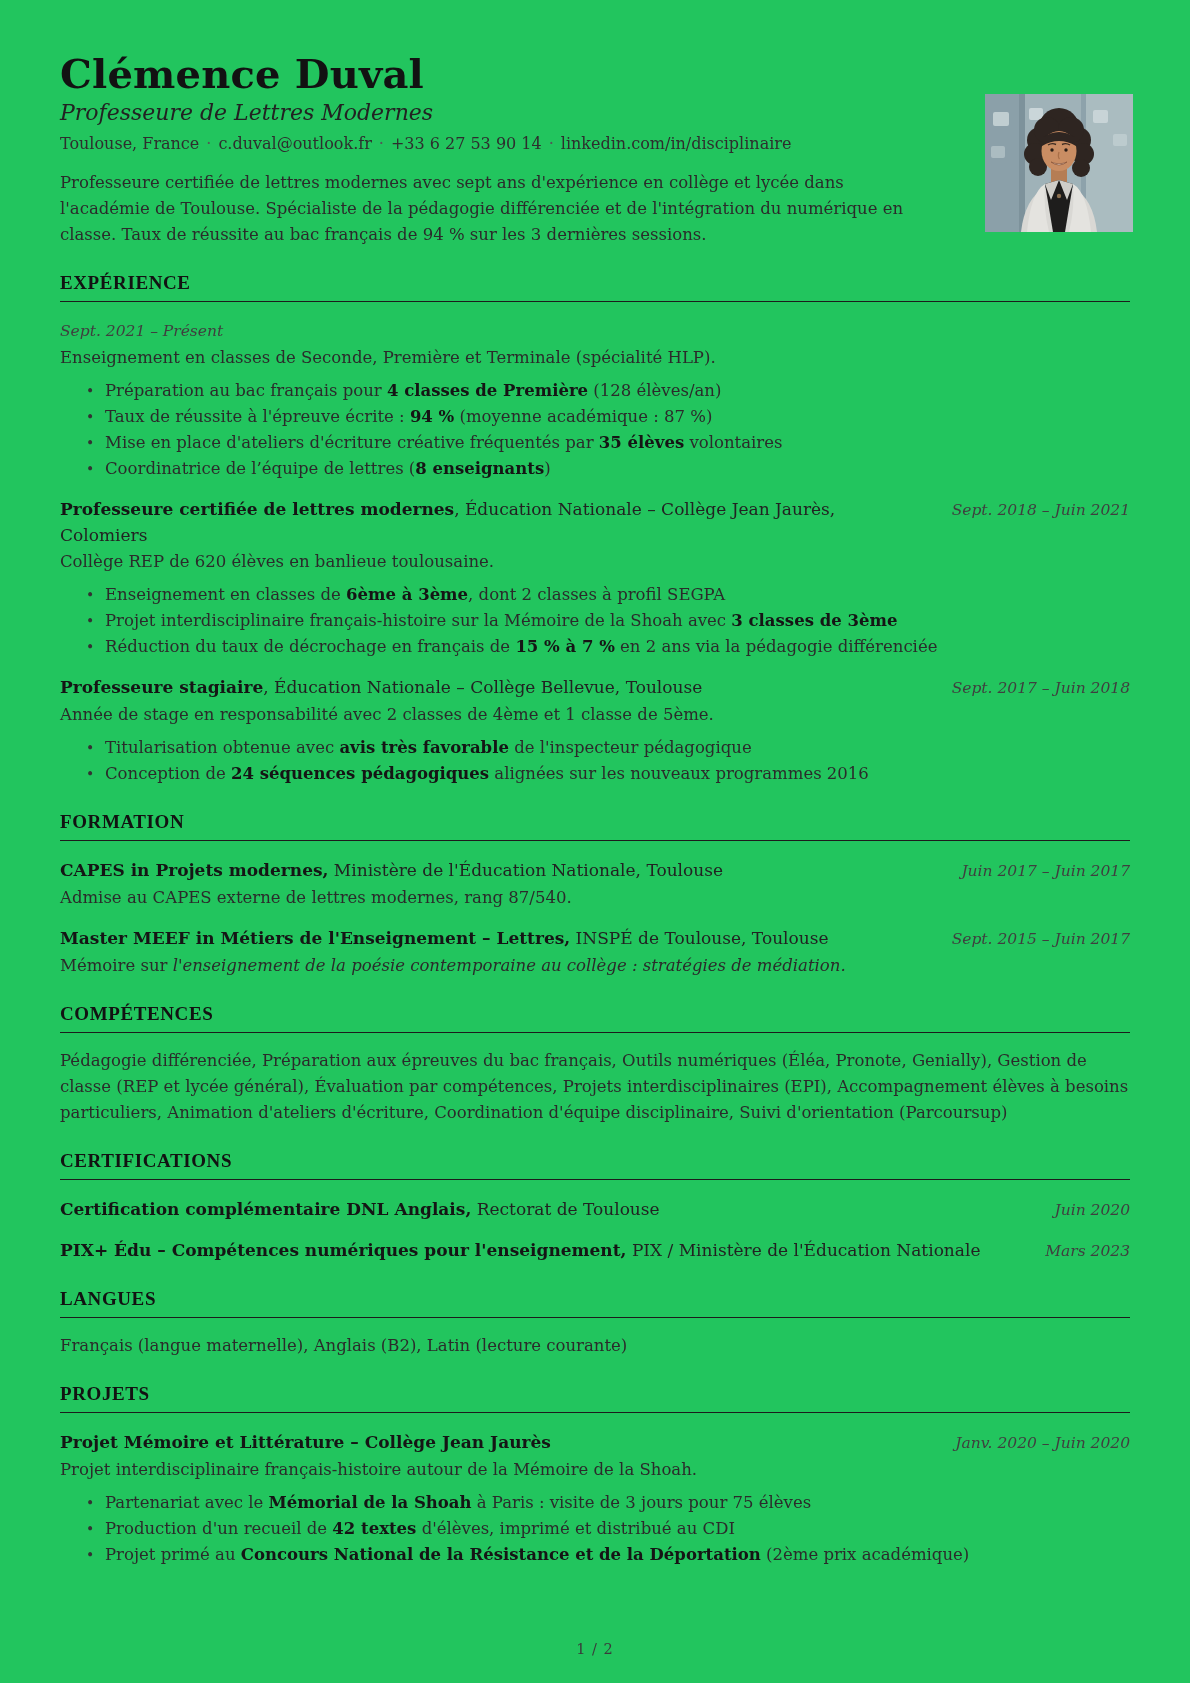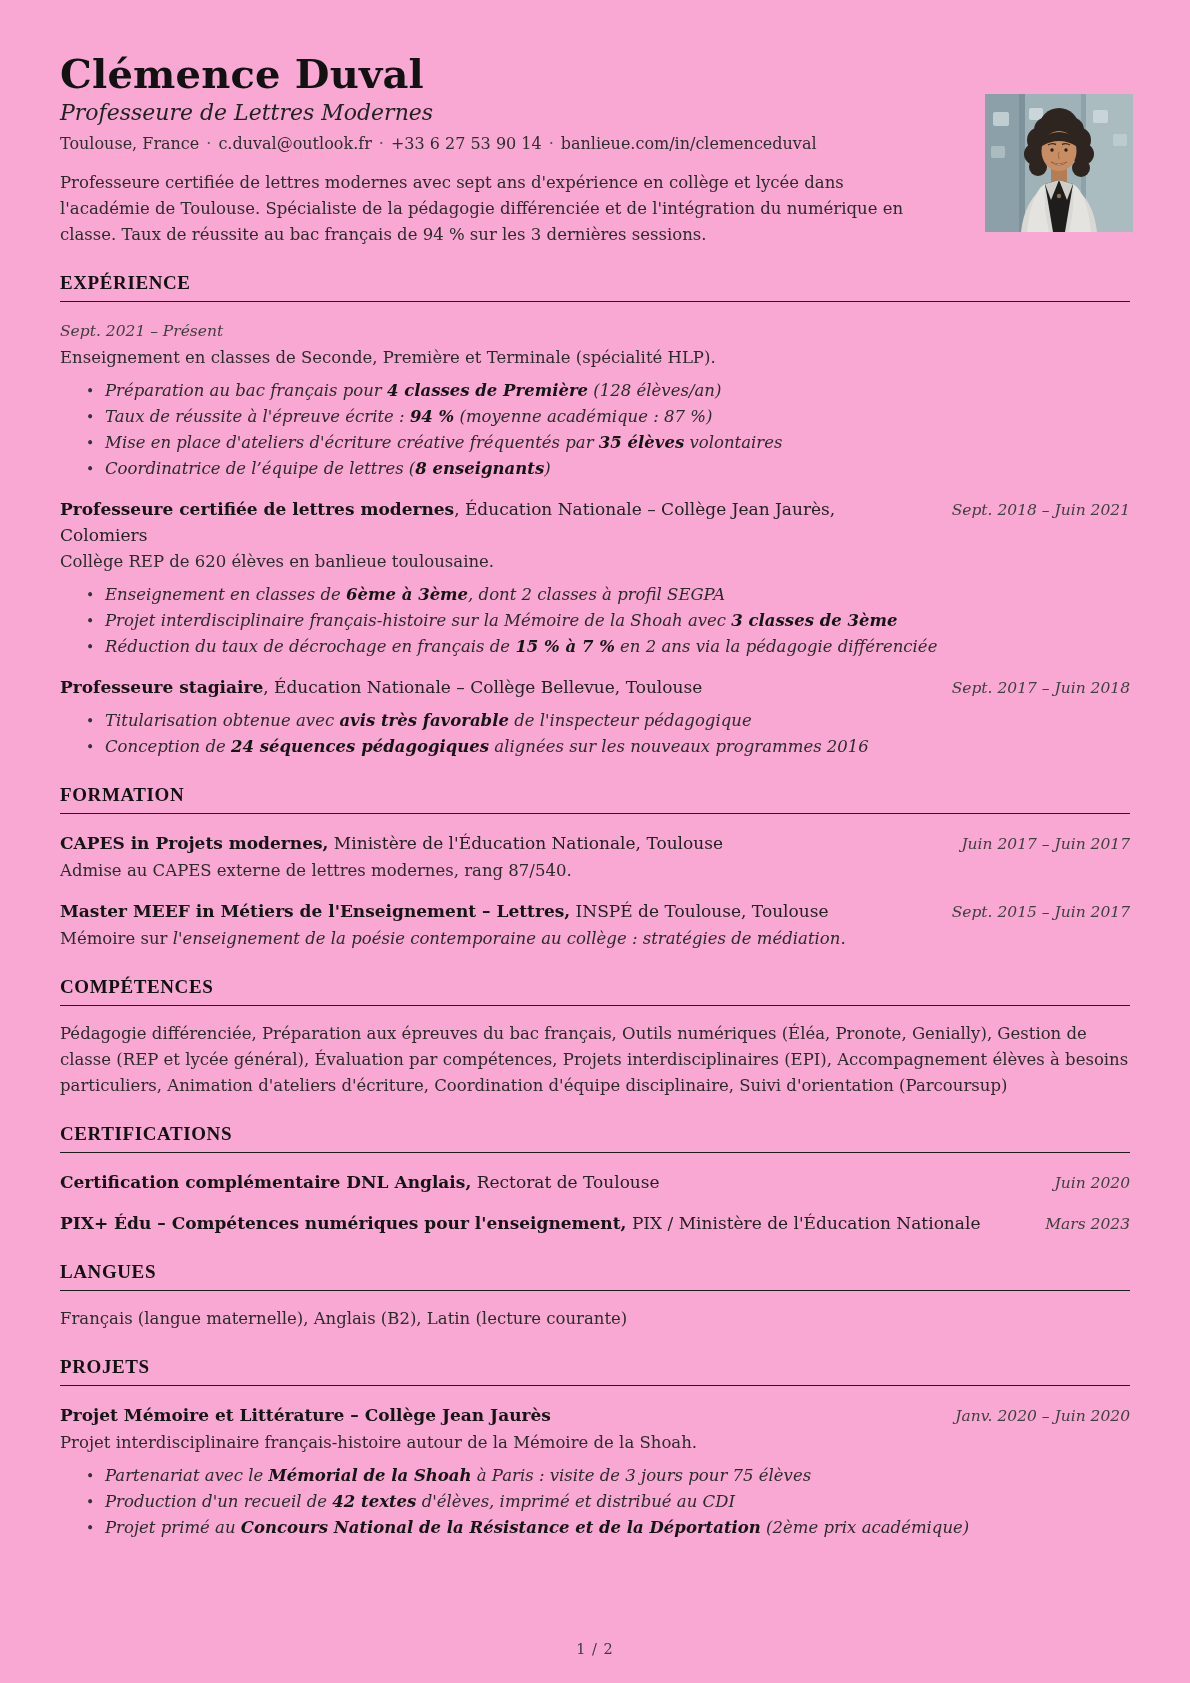"Clémence Duval" .page { background: #f9a8d4 -> #22c55e }
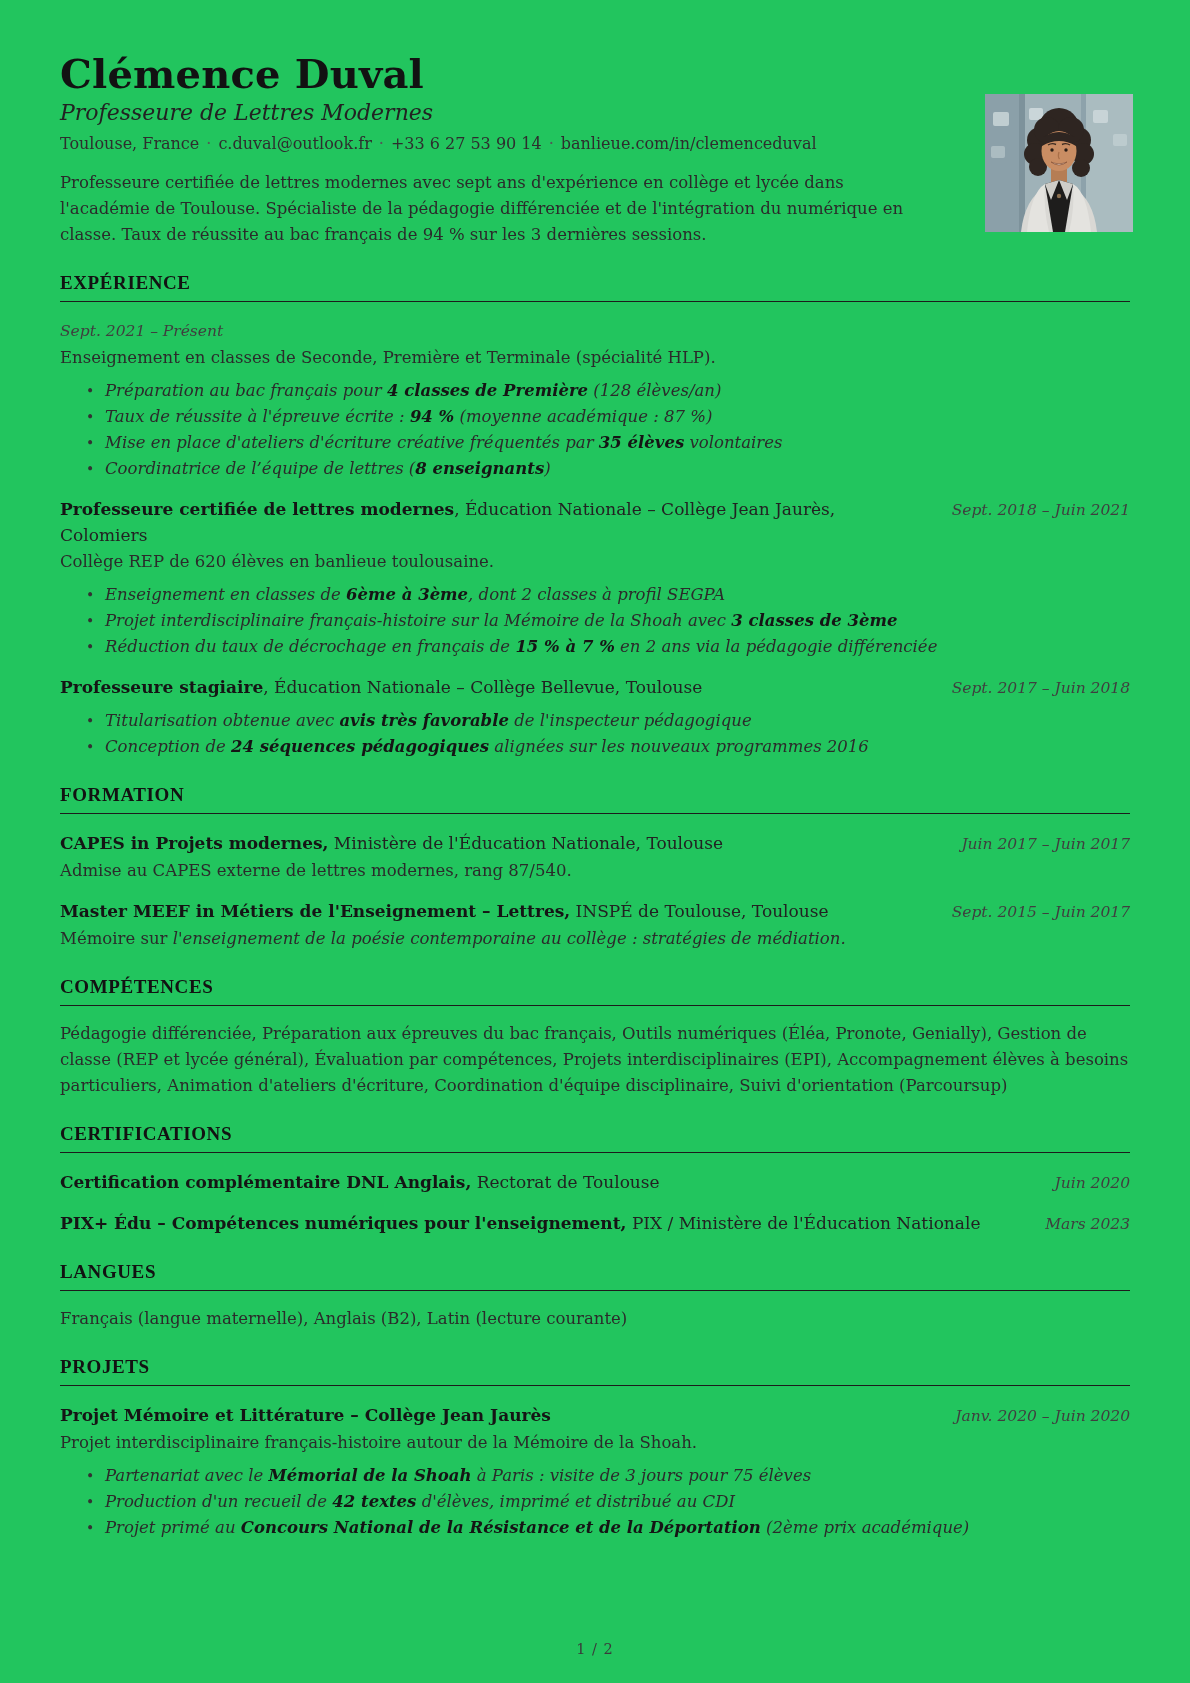"banlieue.com/in/clemenceduval" span { text: banlieue.com/in/clemenceduval -> linkedin.com/in/disciplinaire }
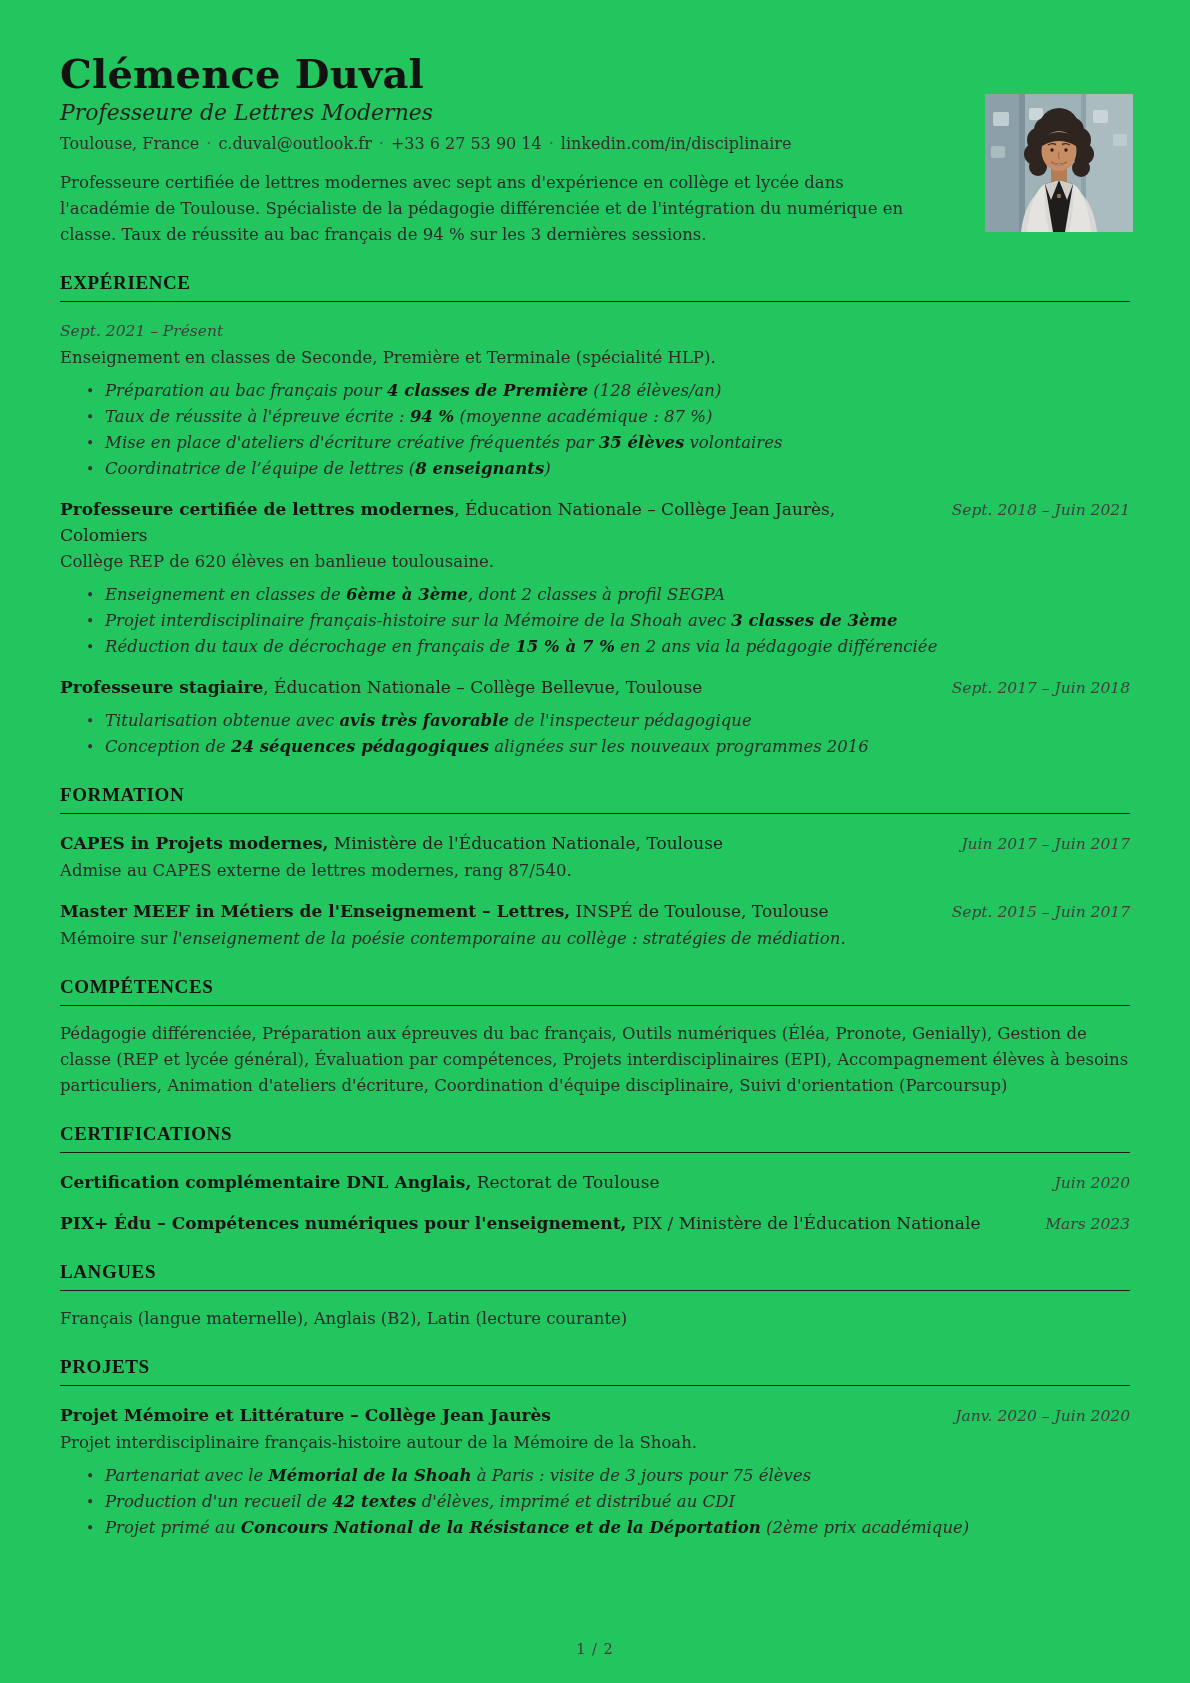"Préparation au bac français pour" ul.bullets li { font-style: italic -> none }
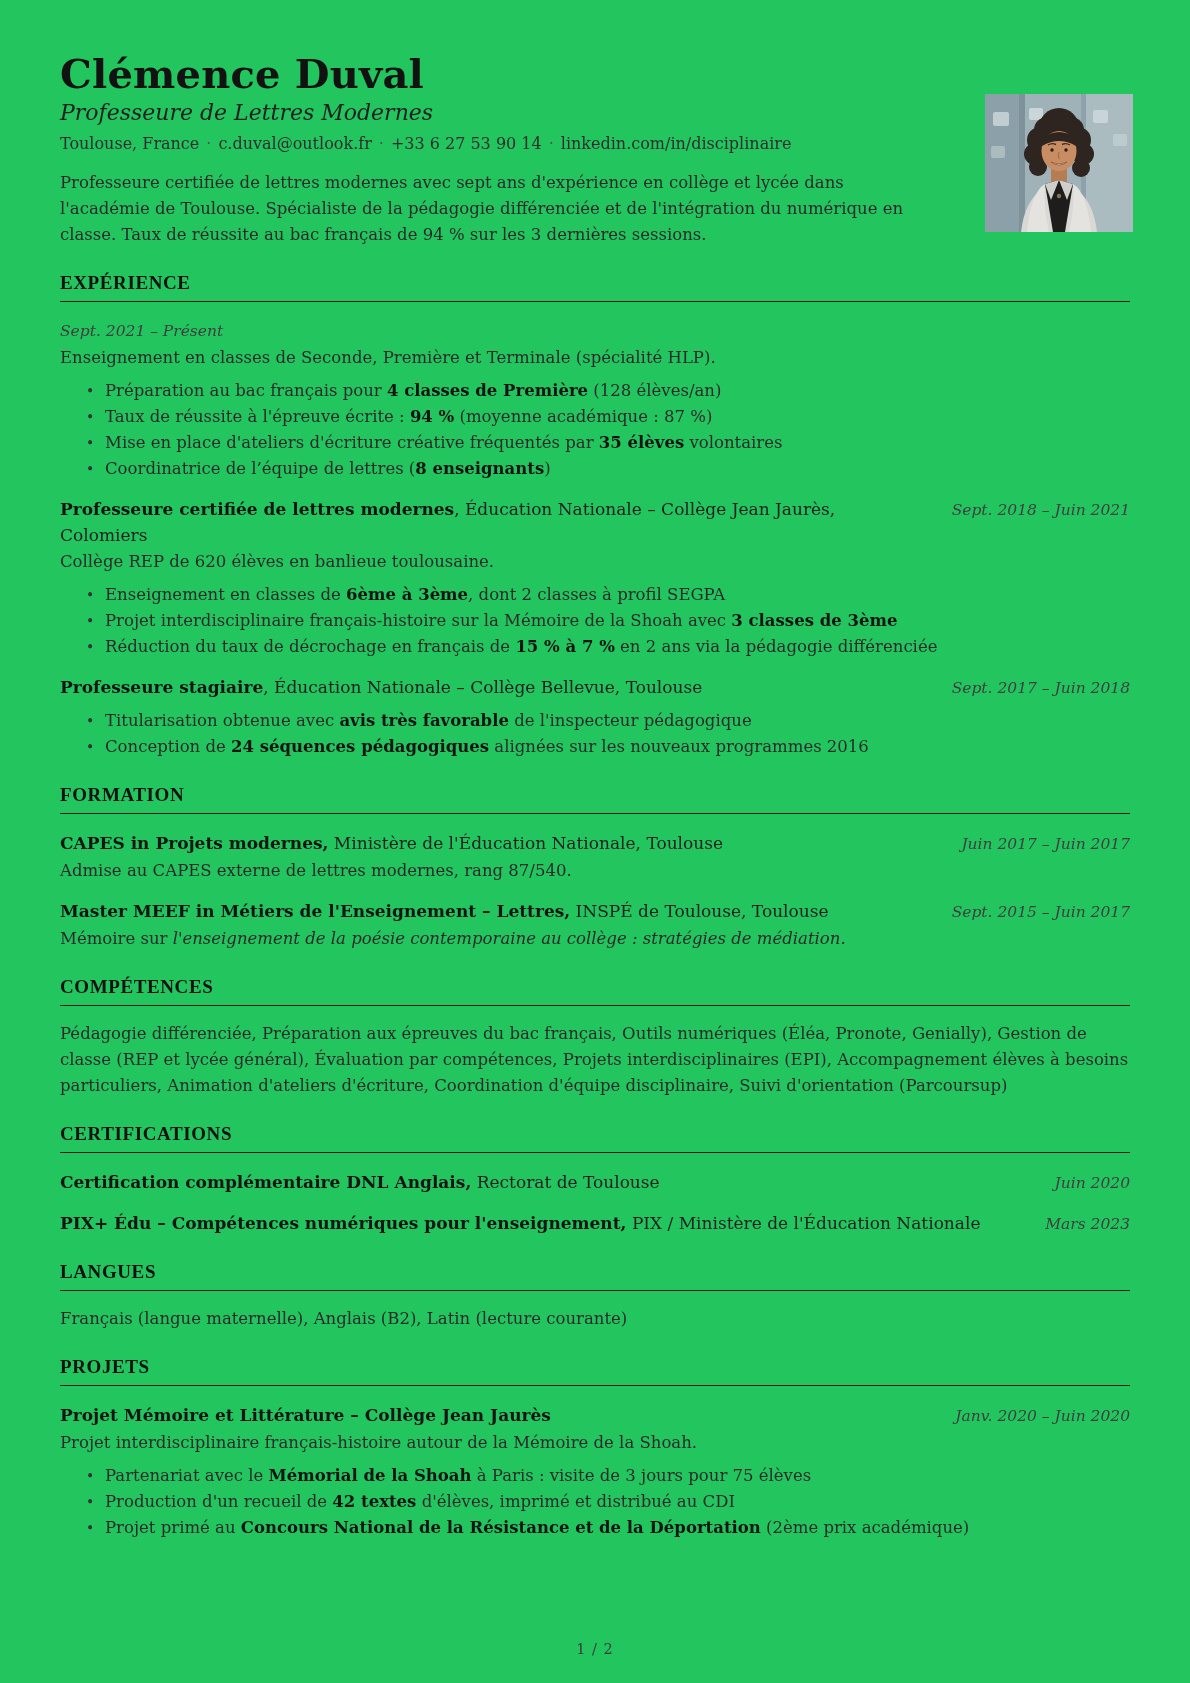"Année de stage en responsabilité" div.entry-sub { html: none -> <div><span>Année de stage en responsabilité avec 2 classes de 4ème et 1 classe de 5ème.</span></div> }
